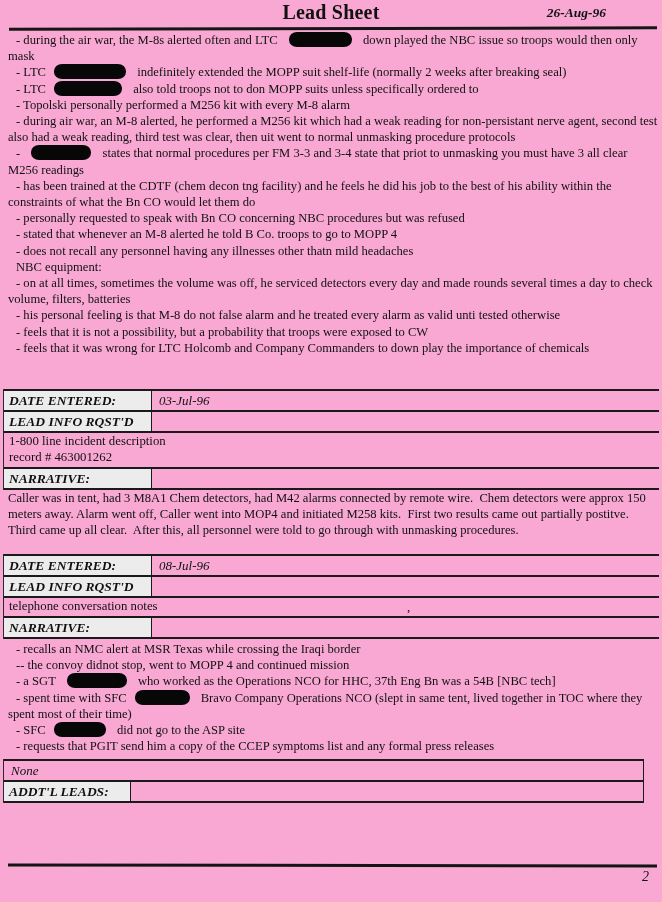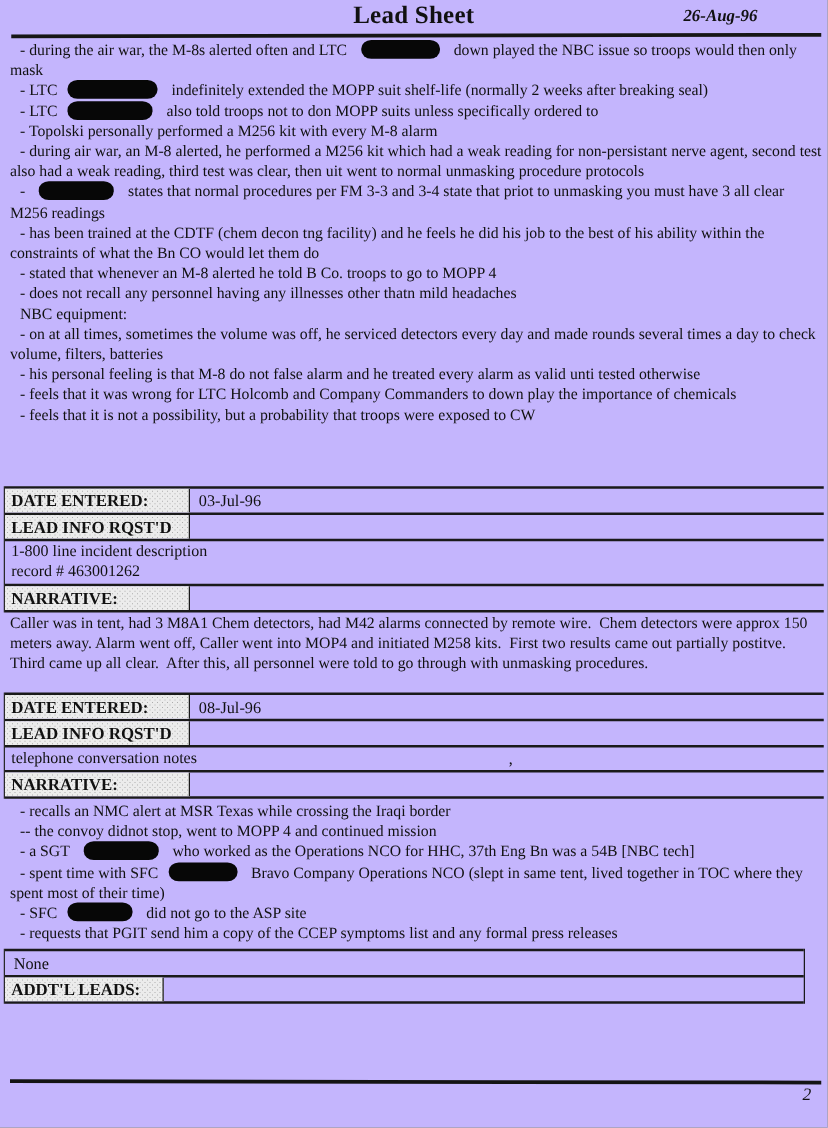"Lead Sheet" .page { background: #c4b5fd -> #f9a8d4 }
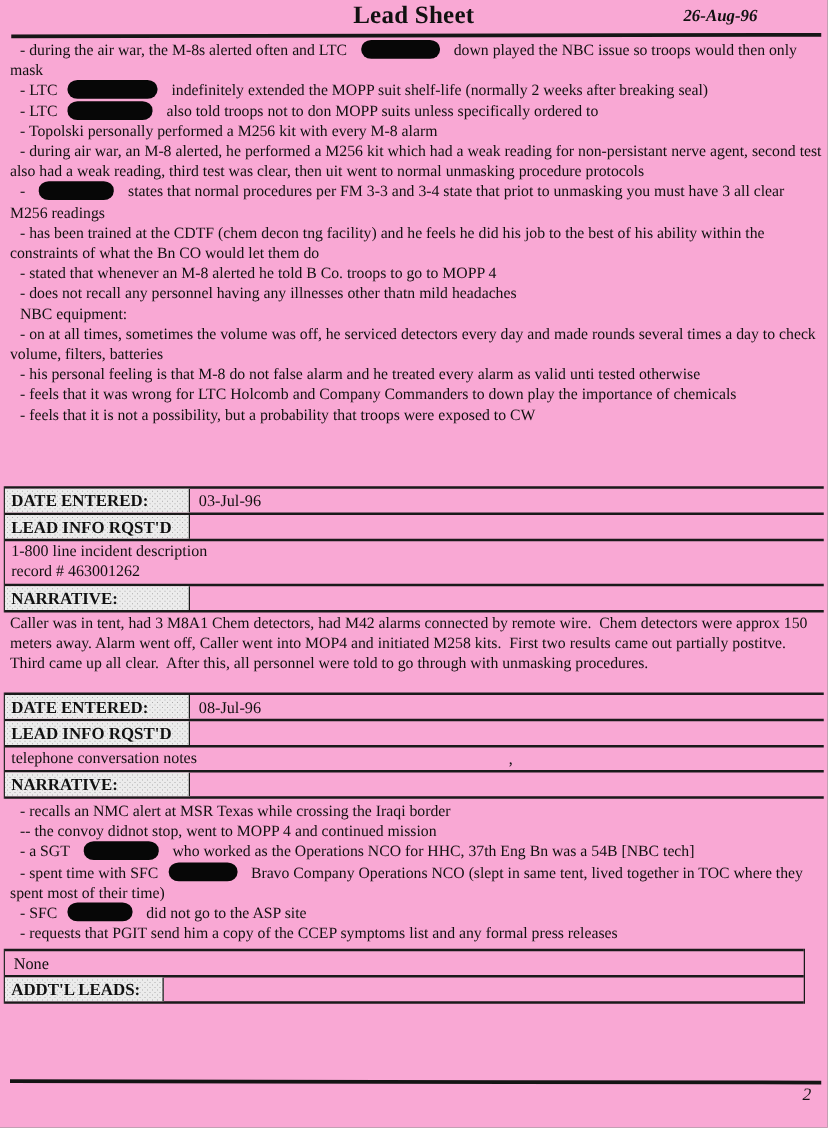"- personally requested to speak" div.note-line { html: none -> <div><span>- personally requested to speak with Bn CO concerning NBC procedures but was refused</span></div> }
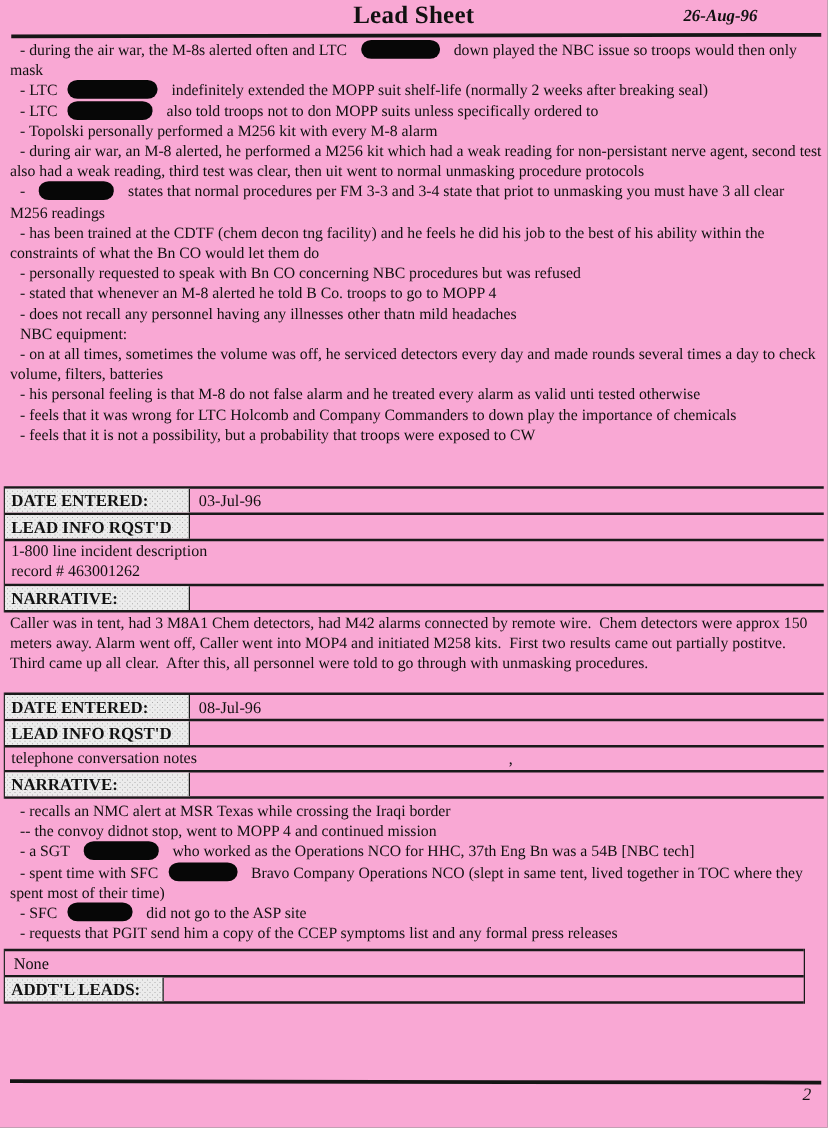"- feels that it was" div.note-line { order: before "- feels that it is" -> after "- feels that it is" }
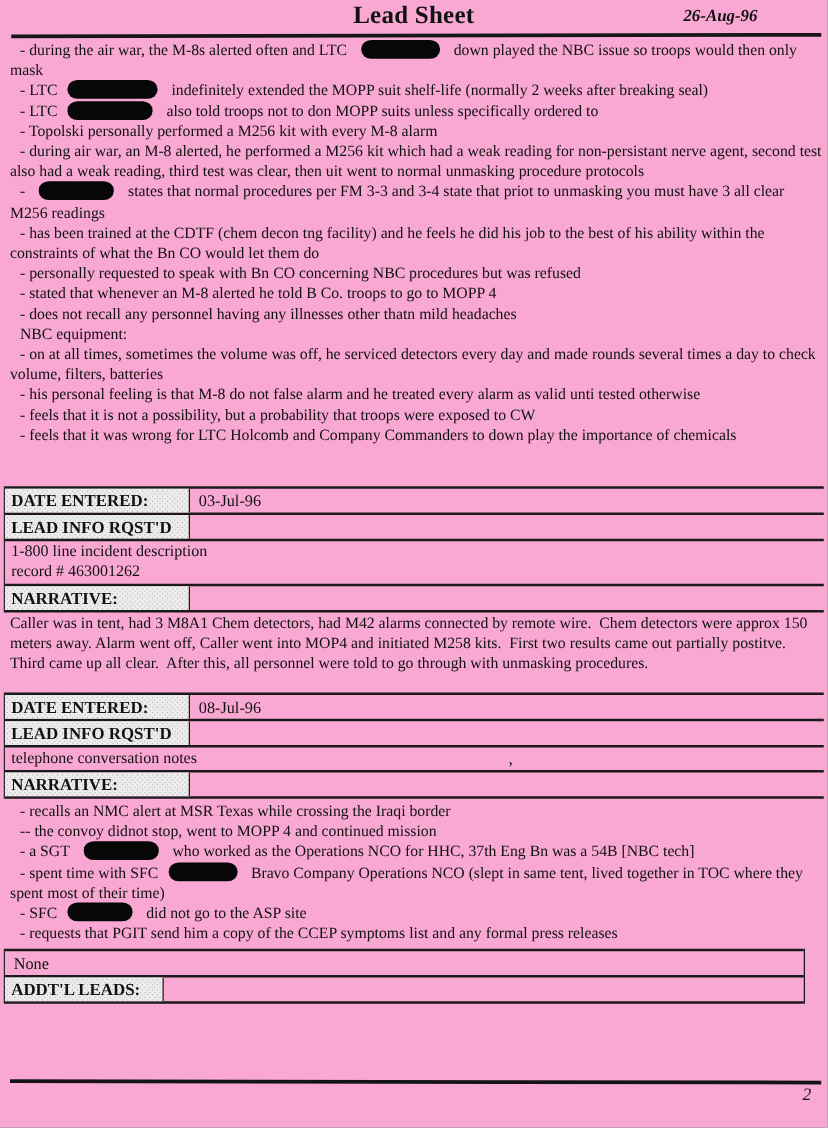"DATE ENTERED:" .trow { font-style: none -> italic }
